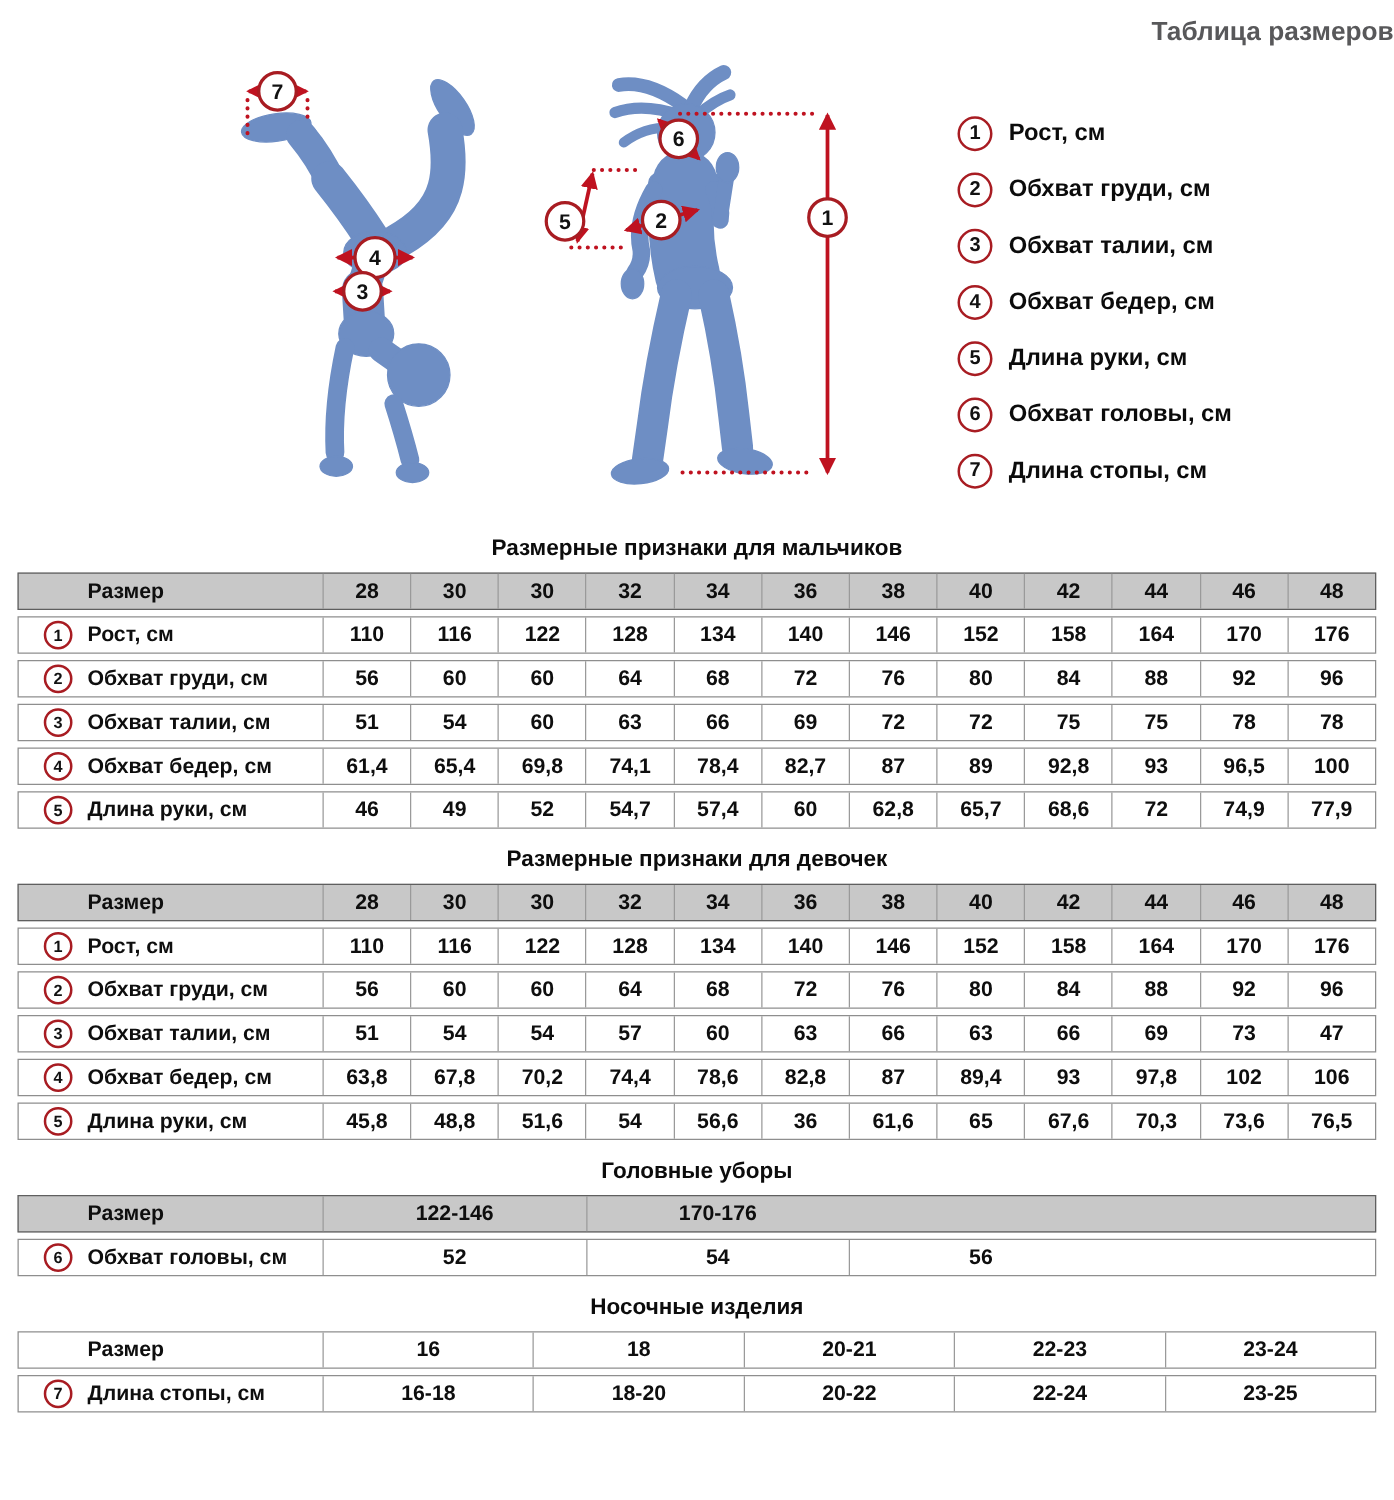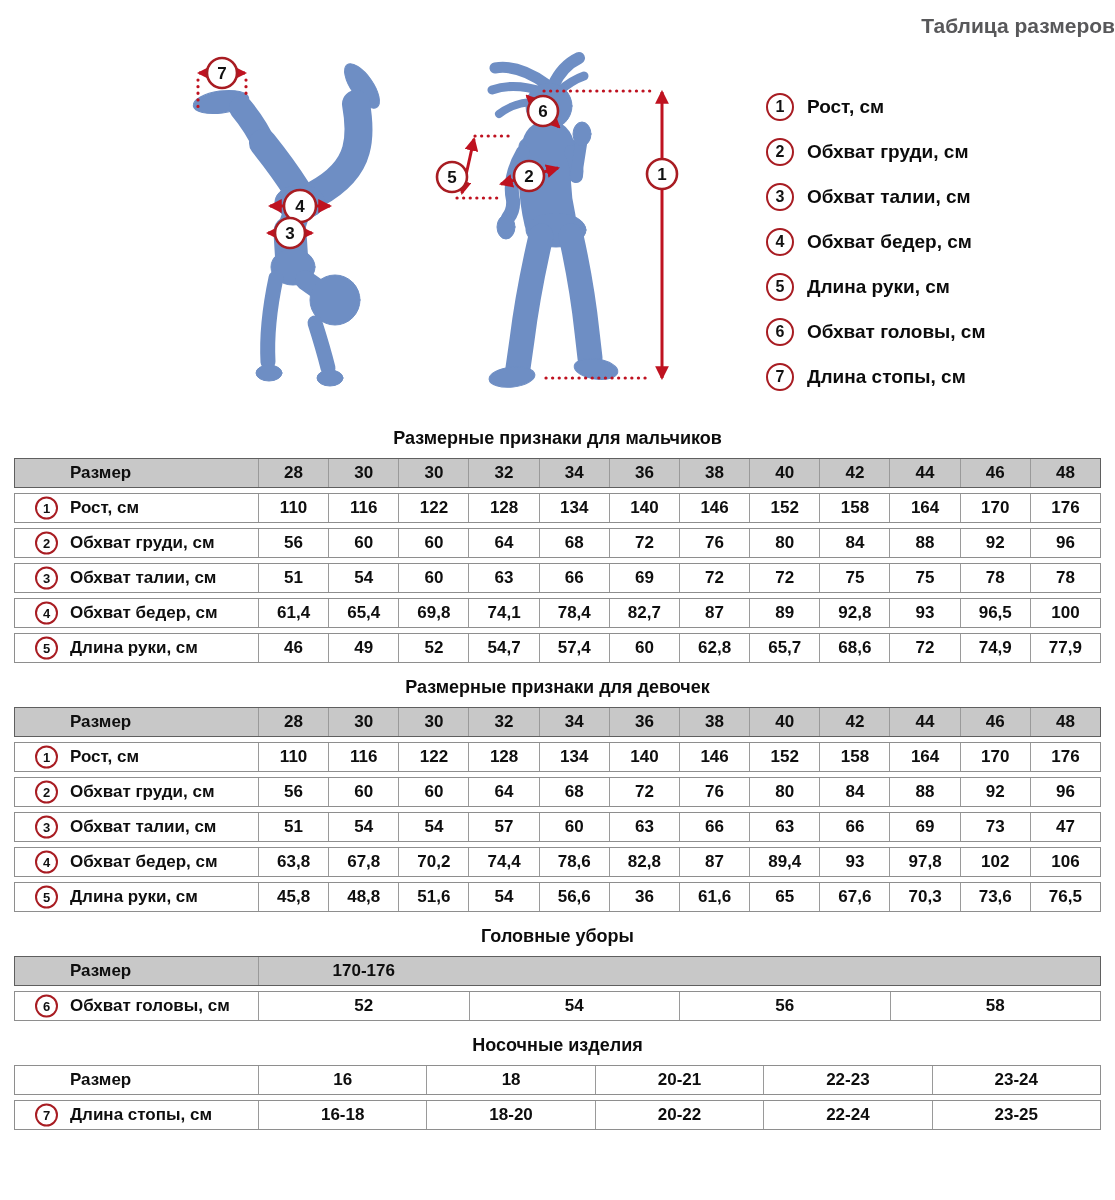"122-146" div.cell { html: none -> <div>122-146</div> }
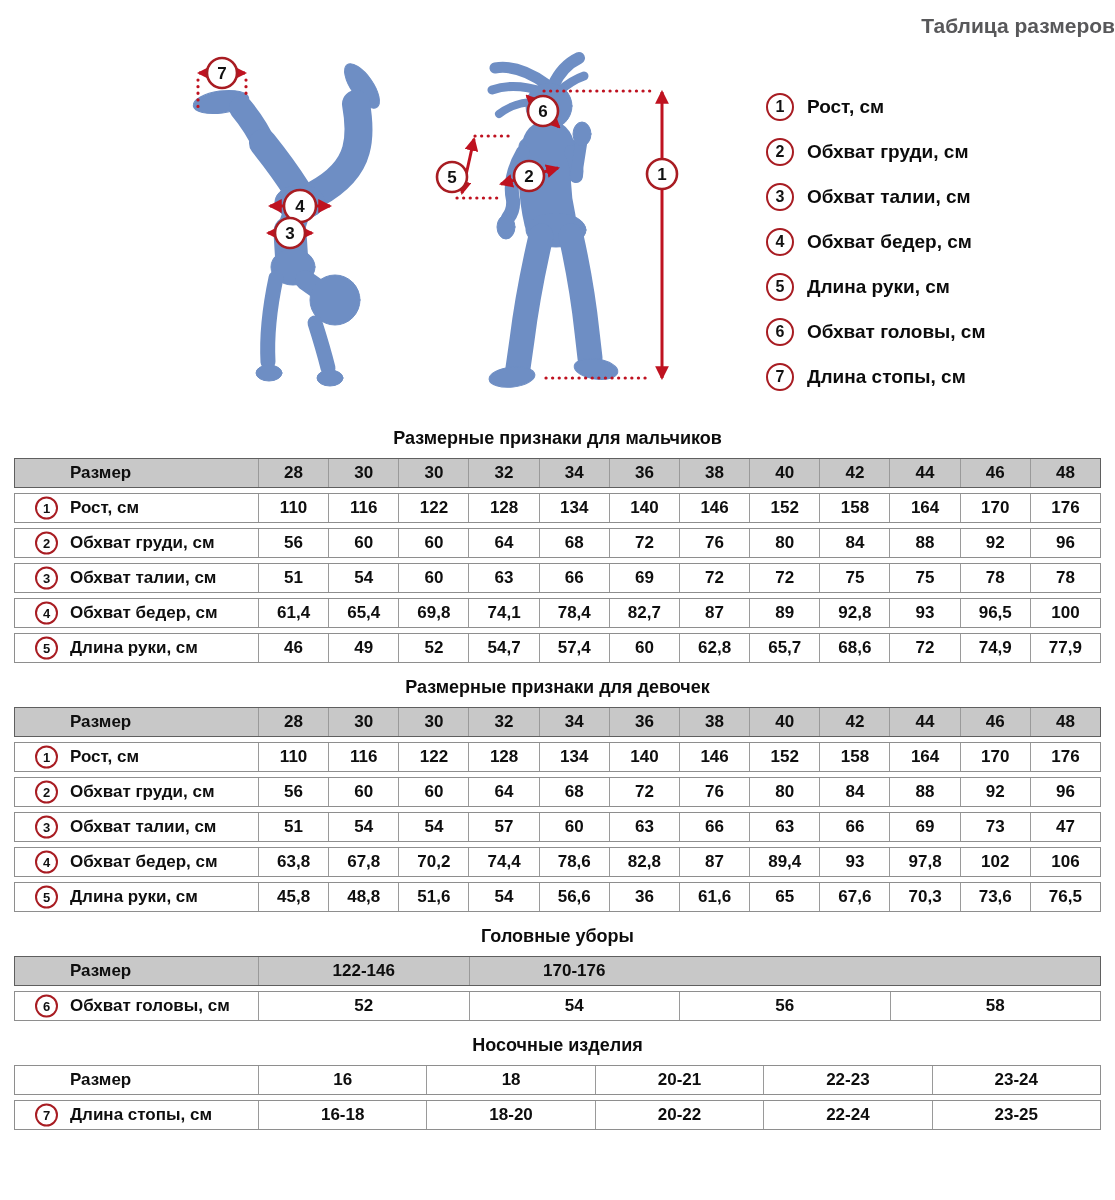"58" div.cell { html: <div>58</div> -> none }
